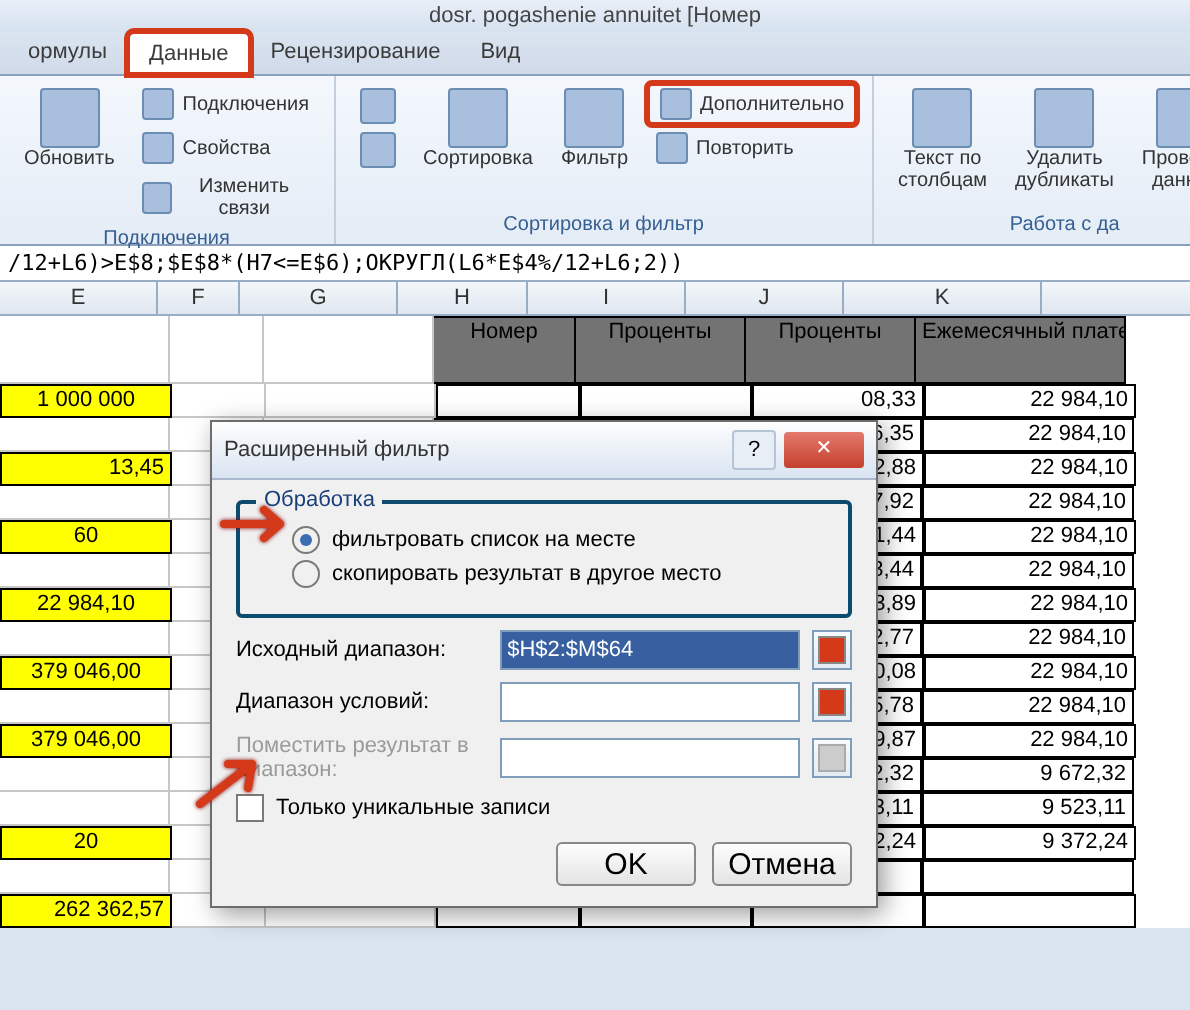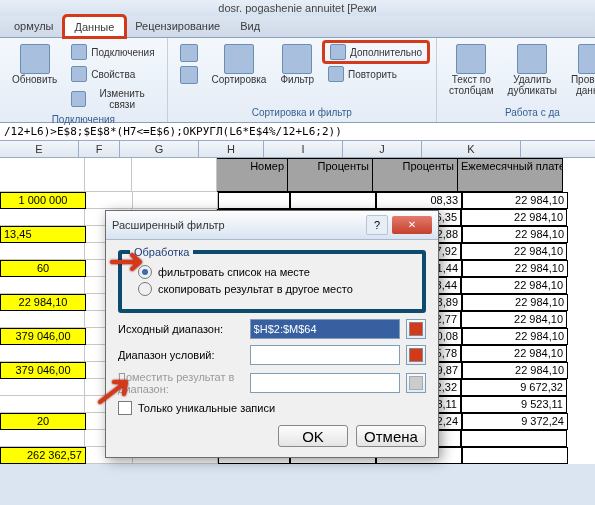"dosr. pogashenie annuitet [Режи" div.titlebar { text: Режи -> Номер }
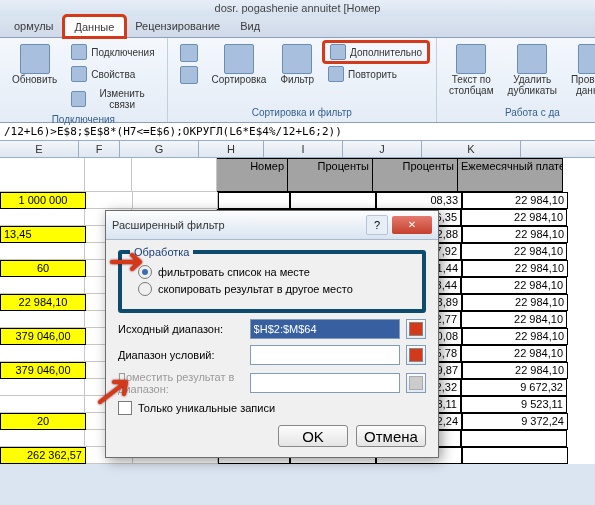"Номер" .cell.hdr { background: #a3a3a3 -> #737373; text-align: none -> center }
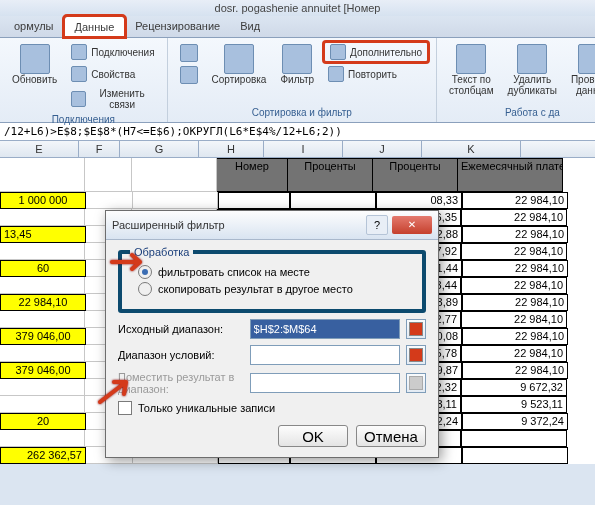"13,45" div.cell { text-align: left -> right }
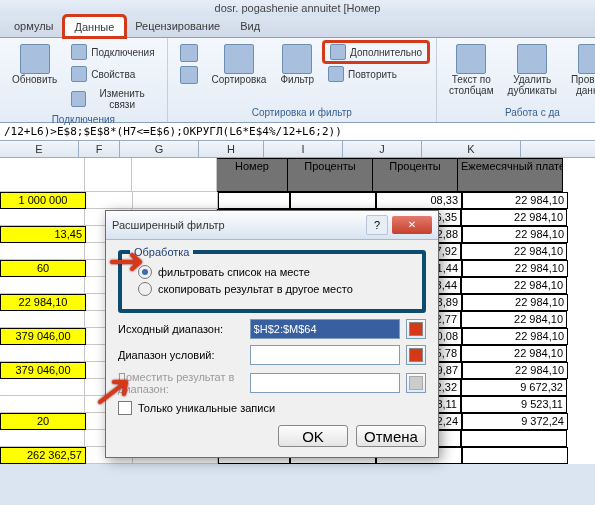"Обработка" .grp { border: 4px solid #0c4a6e -> 2px solid #0c4a6e; padding: 8px 16px 10px -> 8px 26px 10px }
